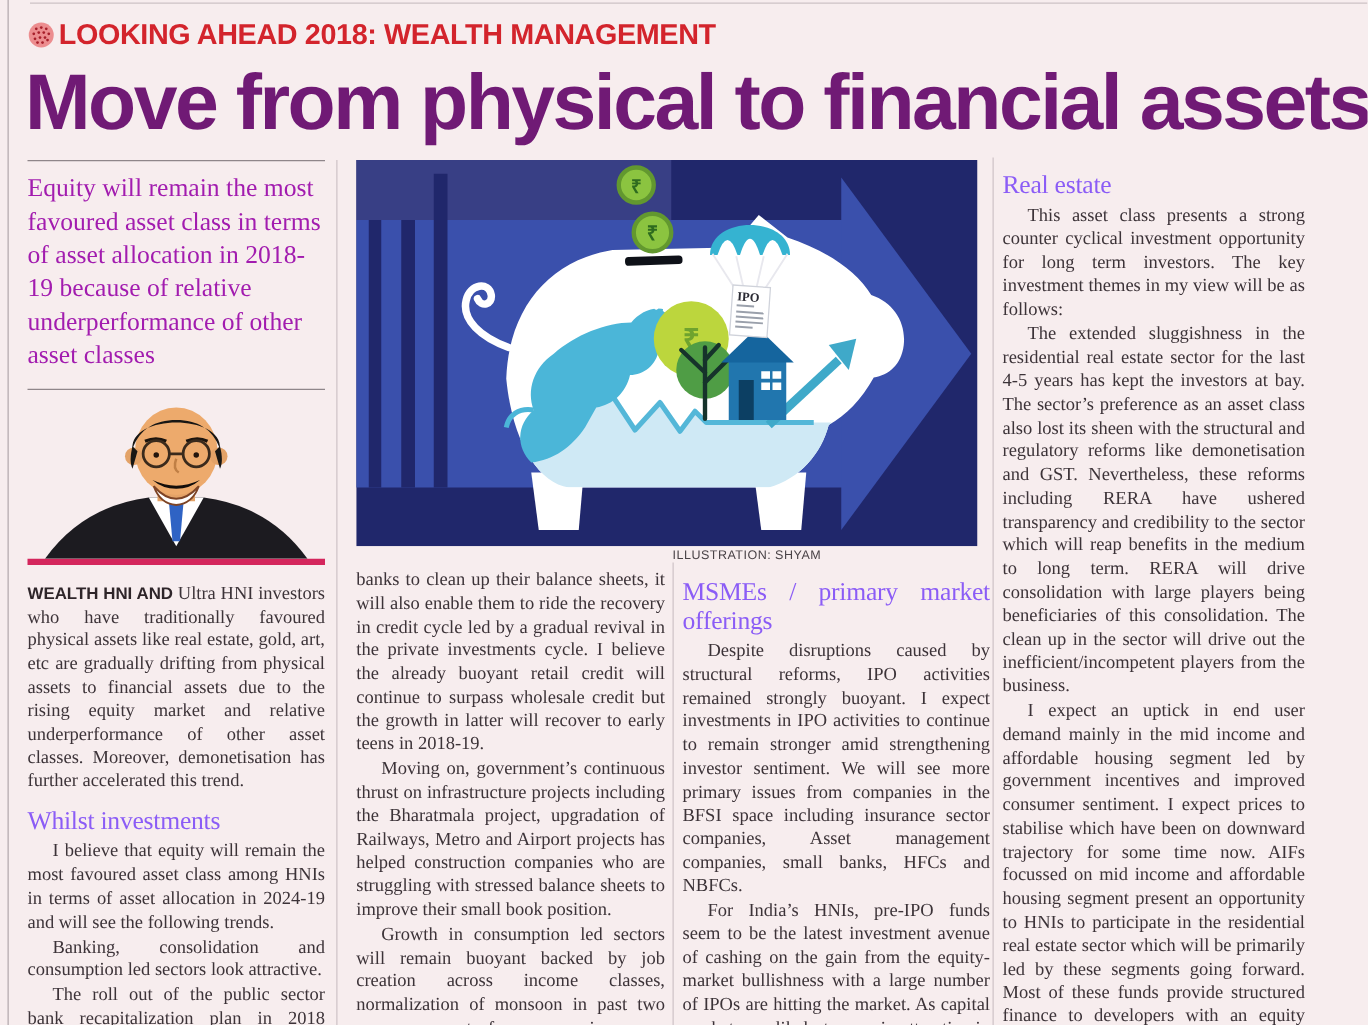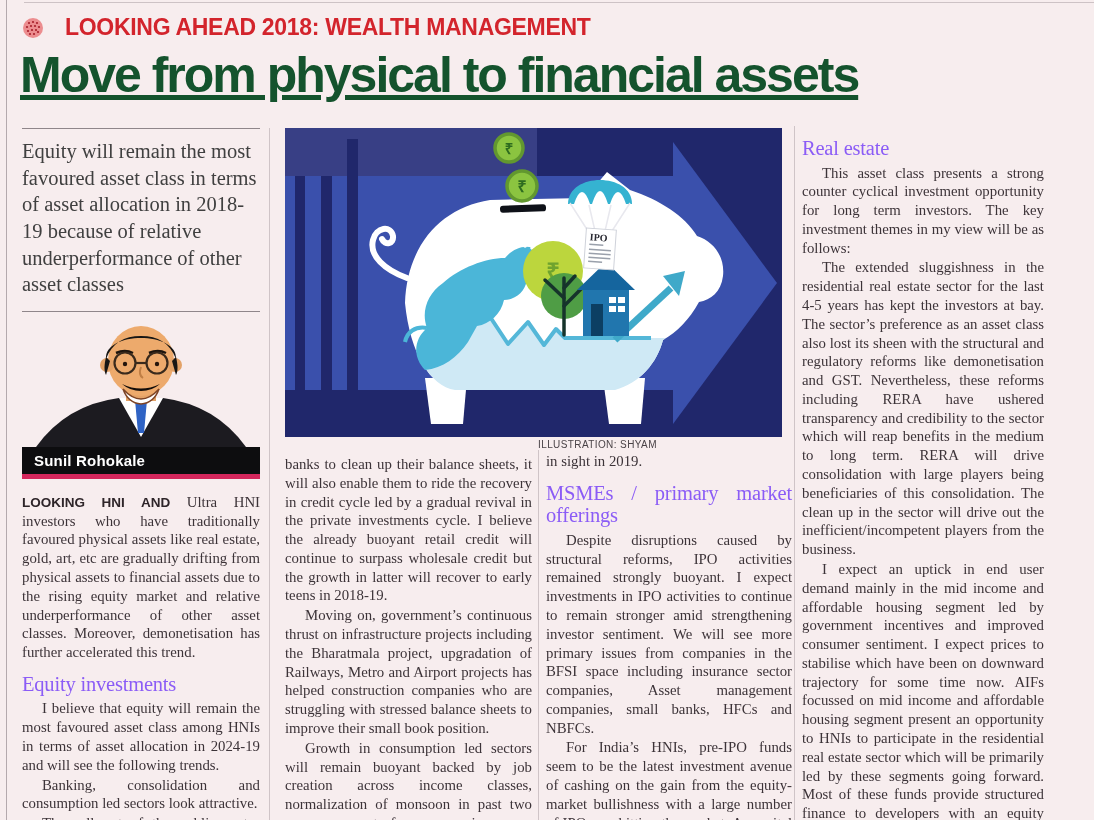"LOOKING AHEAD 2018: WEALTH MANAGEMENT" .kicker { gap: 21px -> 3px }
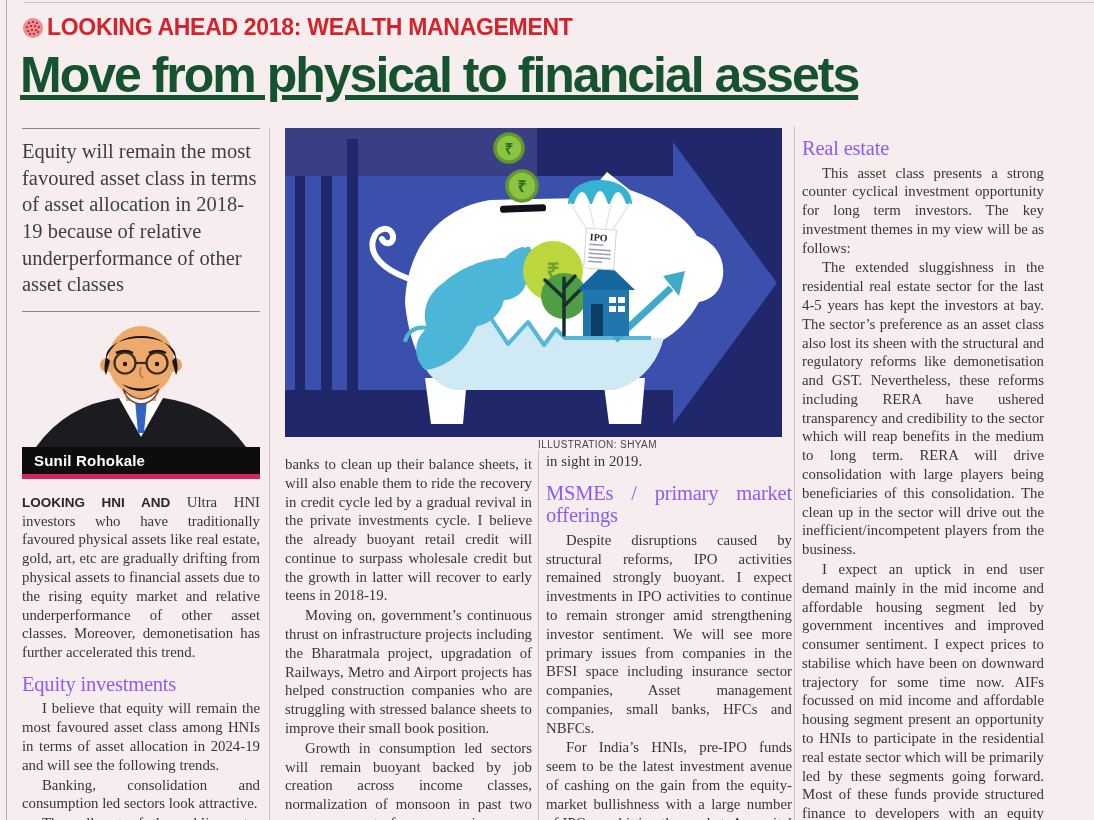"Move from physical to financial" .headline { color: #14532d -> #701a75; font-size: 50px -> 63px; text-decoration: underline -> none }
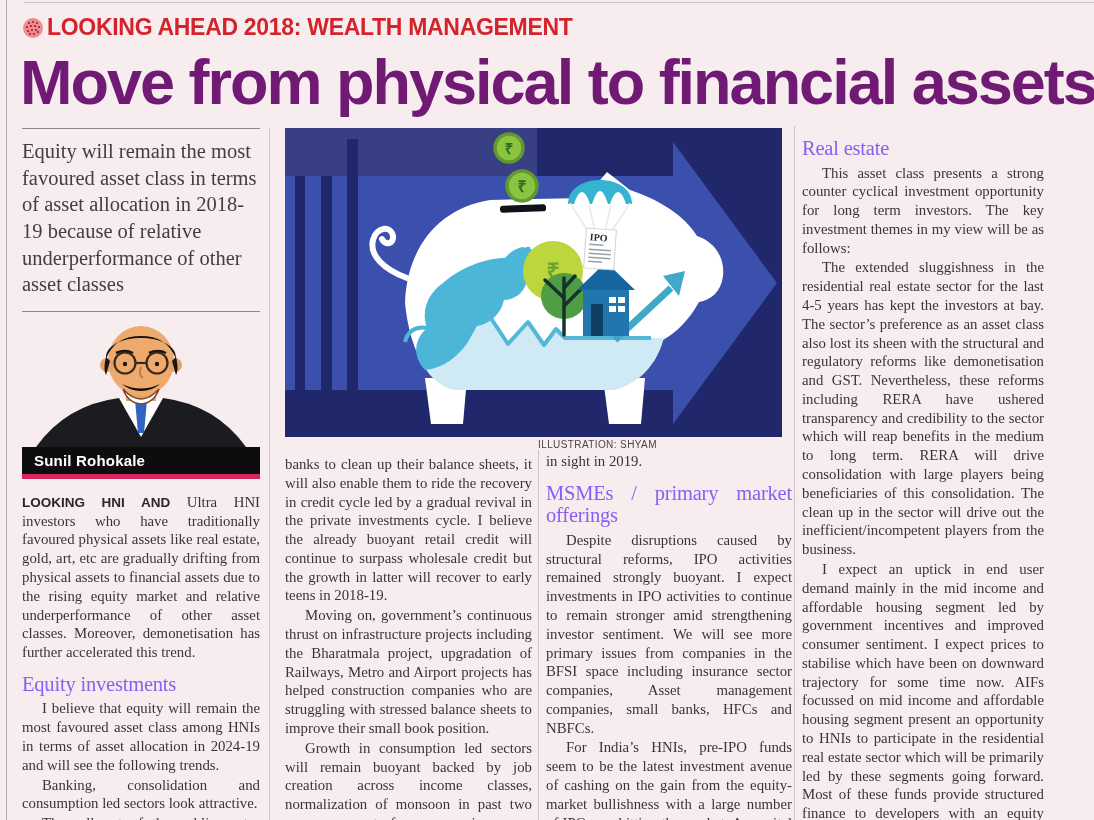"Equity will remain the most" .standfirst { color: #404040 -> #a21caf }
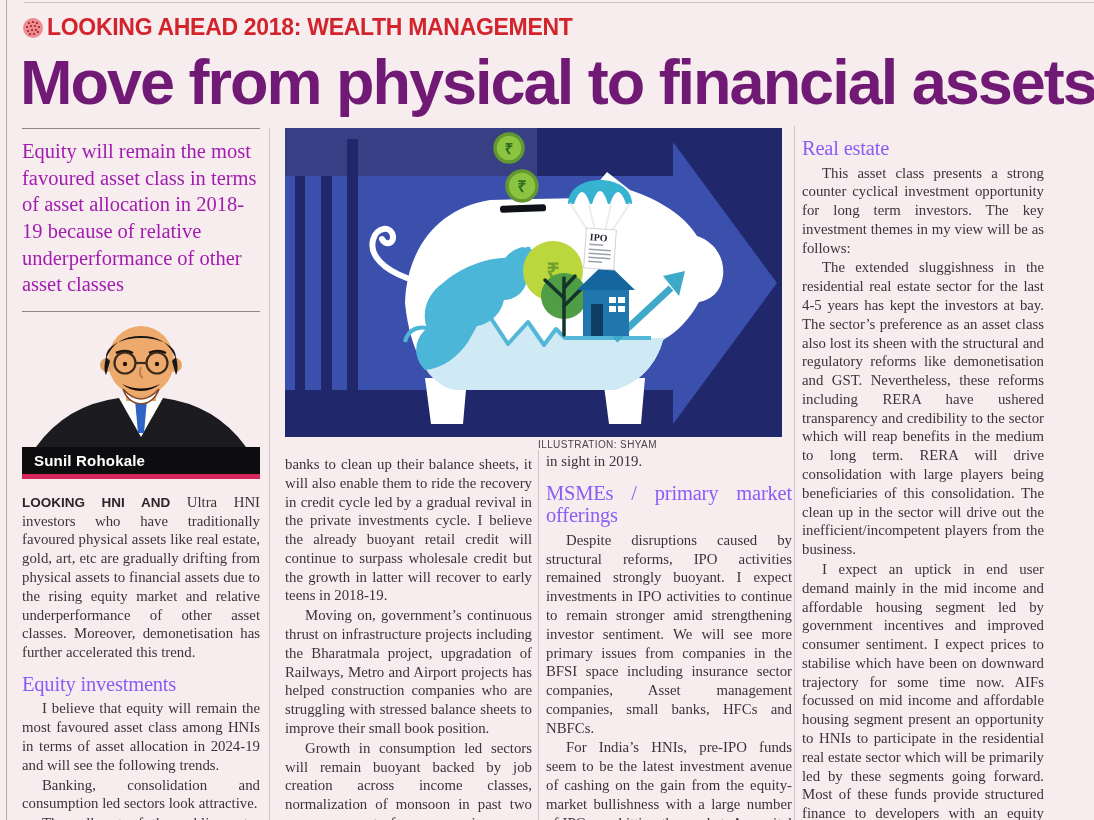"Sunil Rohokale" div.nameplate { html: <div>Sunil Rohokale</div> -> none }
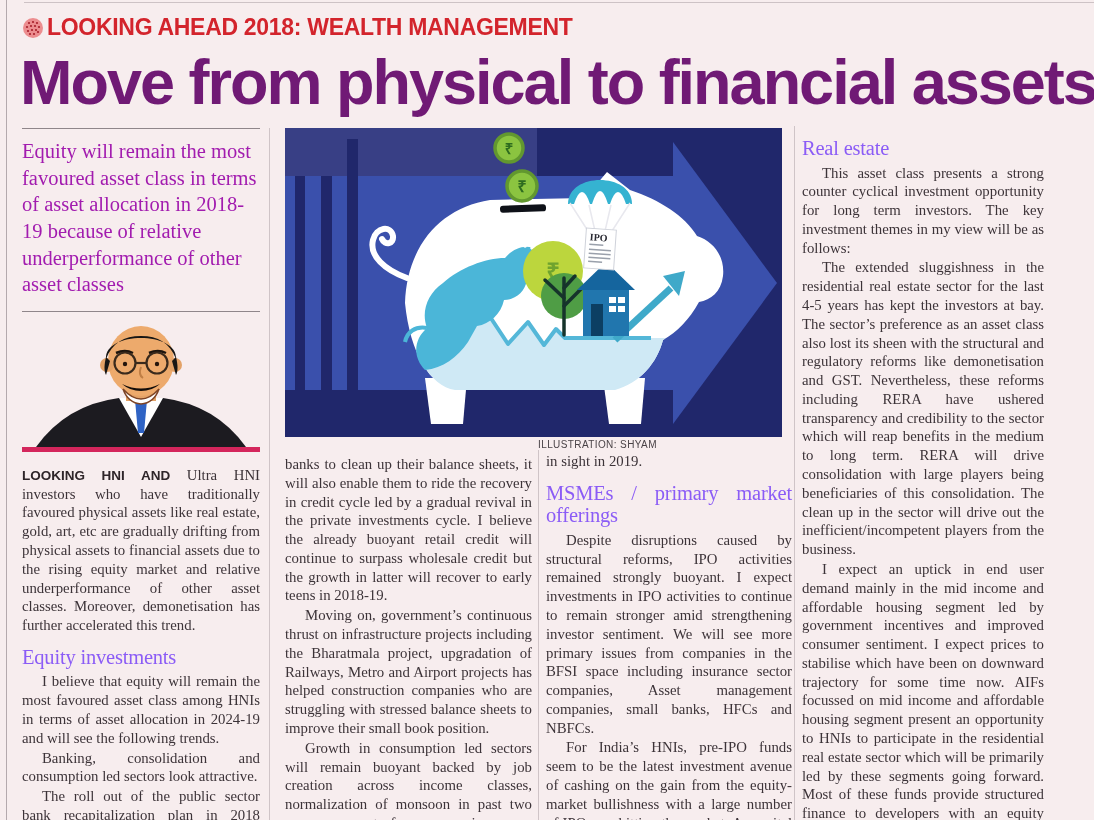"in sight in 2019." p { html: <p>in sight in 2019.</p> -> none }
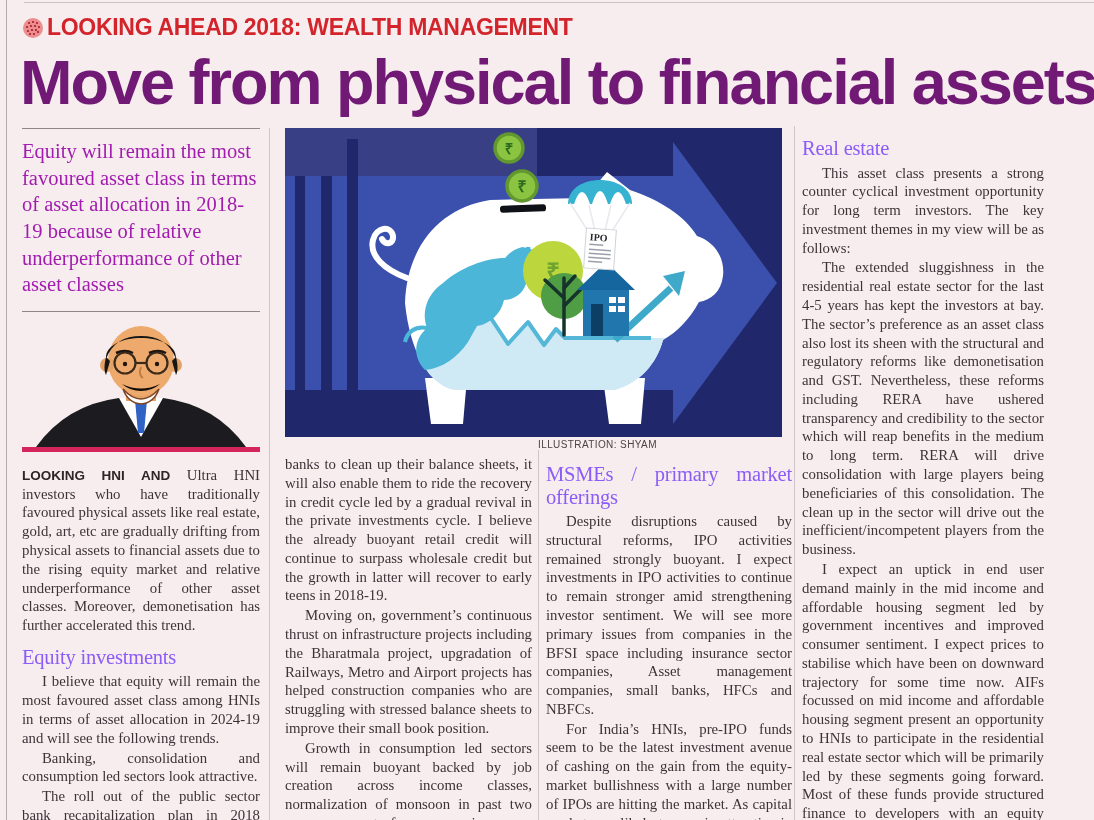"LOOKING HNI AND" span.lead-bold { text: LOOKING -> WEALTH }
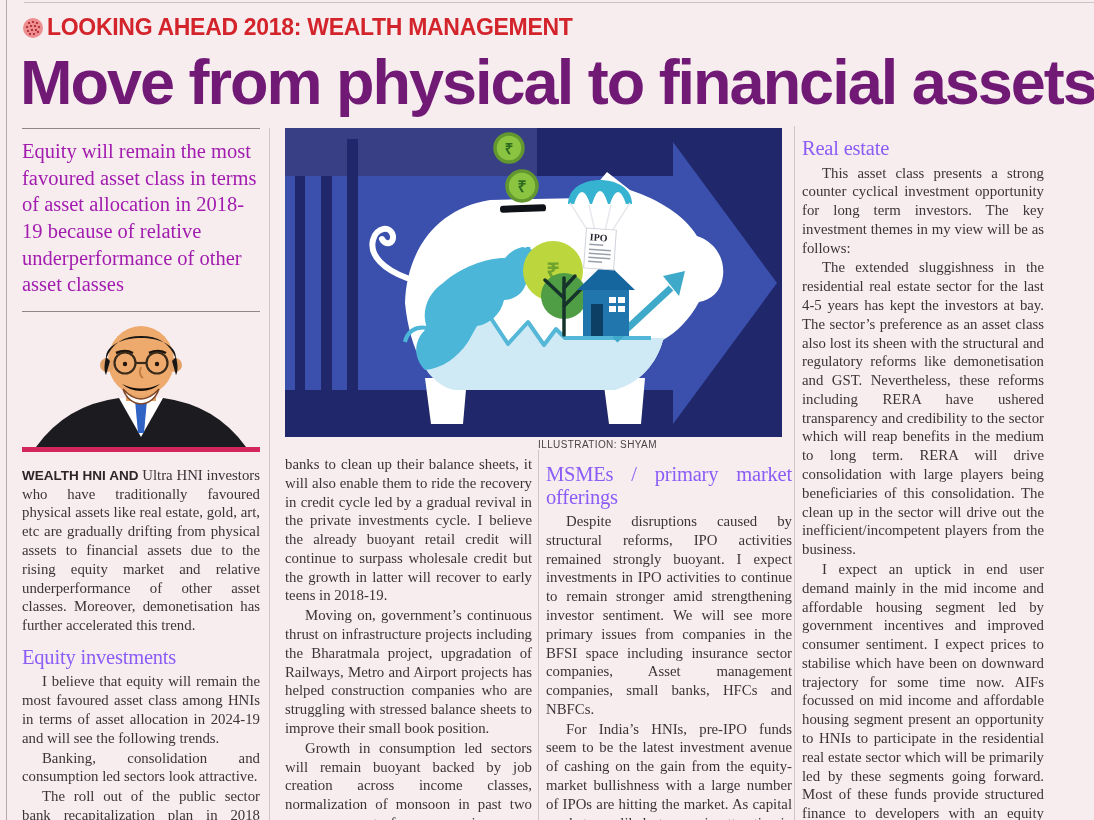"Equity investments" div.sec-h { text: Equity -> Whilst }
